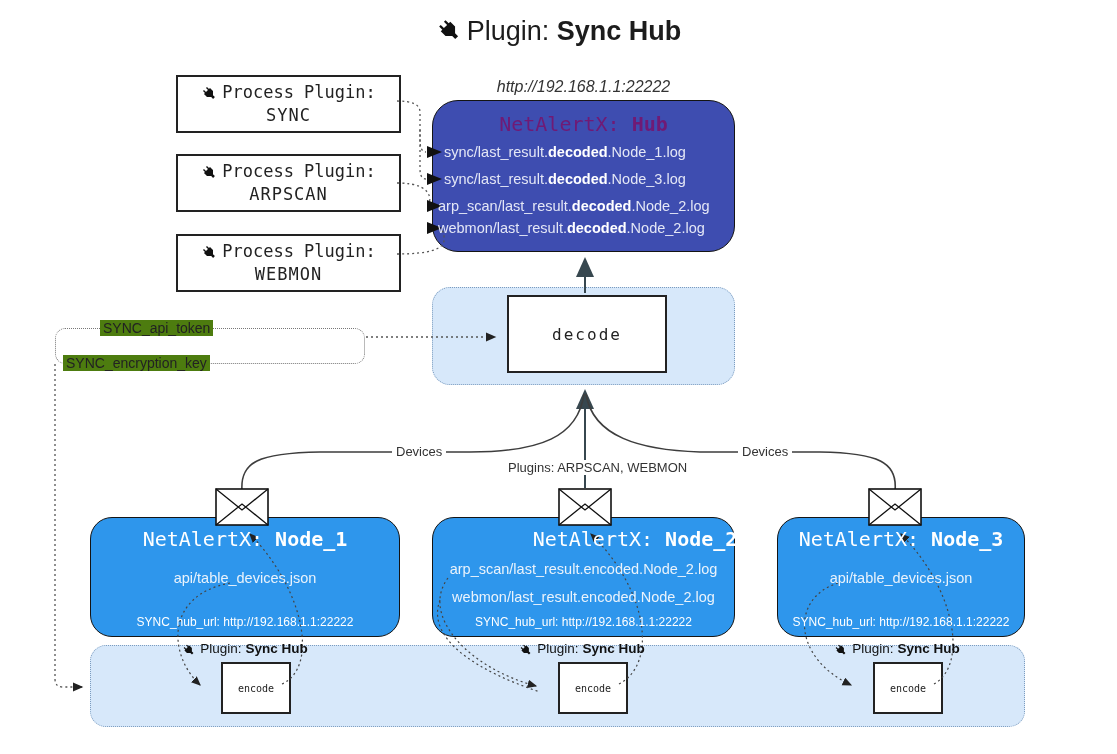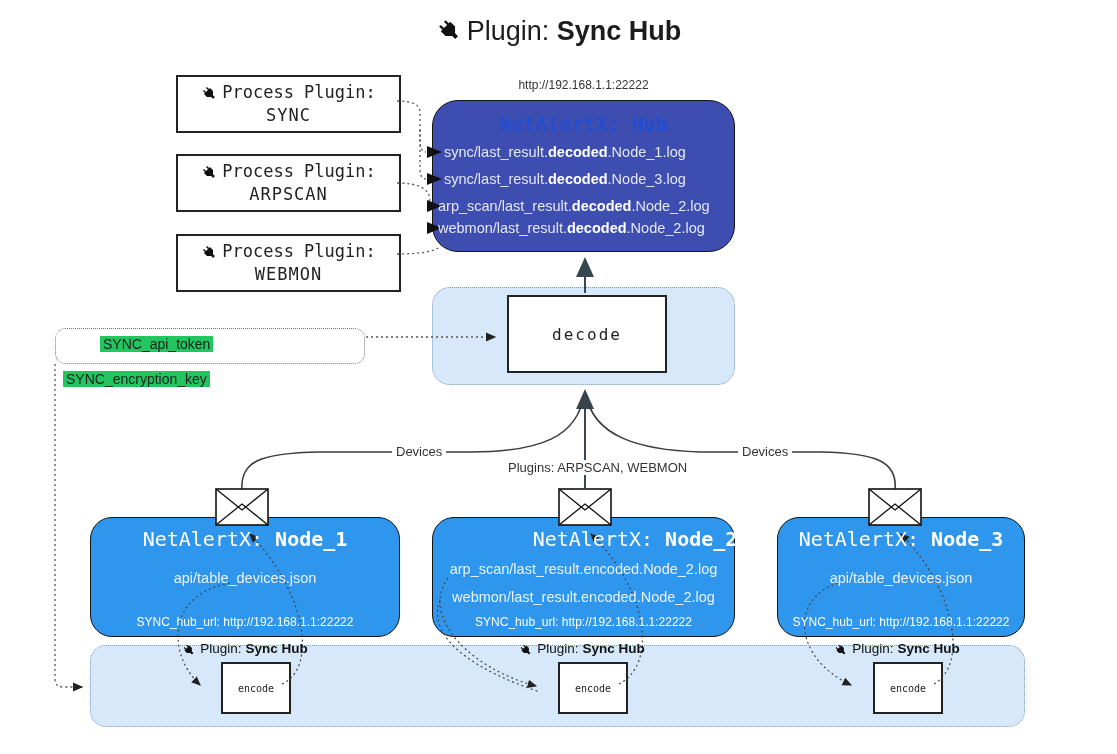"http://192.168.1.1:22222" .hub-url { font-size: 12px -> 16px; font-style: none -> italic }
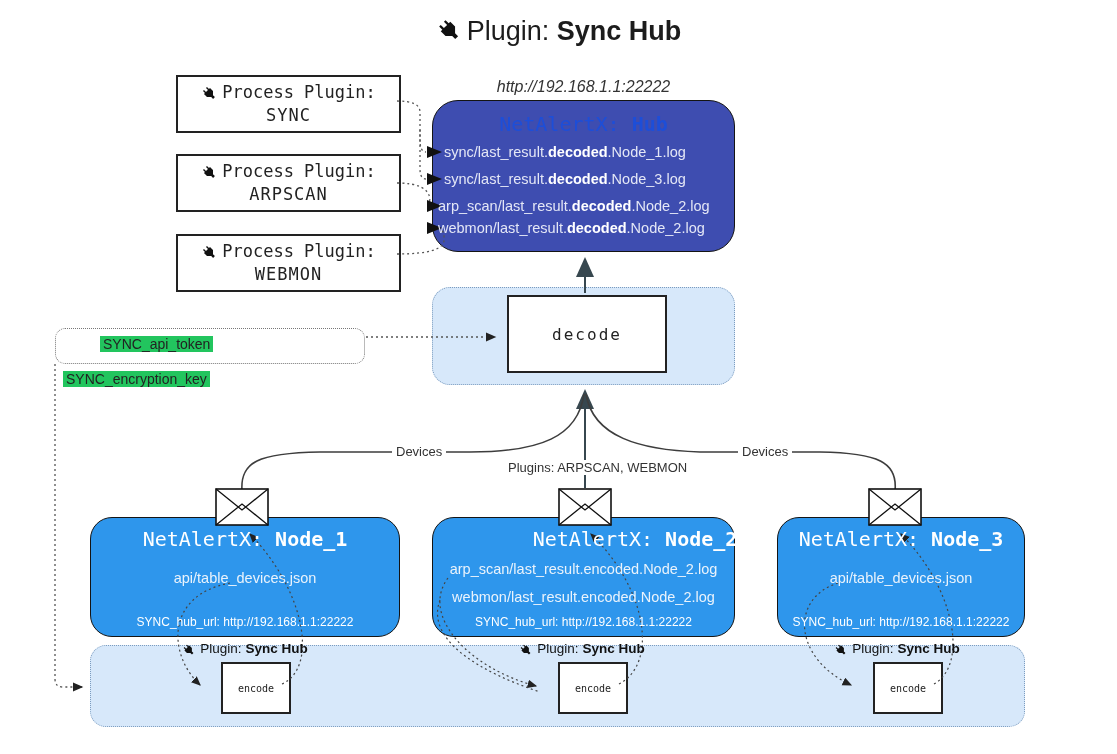"NetAlertX: Hub" .hub-title { color: #1d4ed8 -> #701a75 }
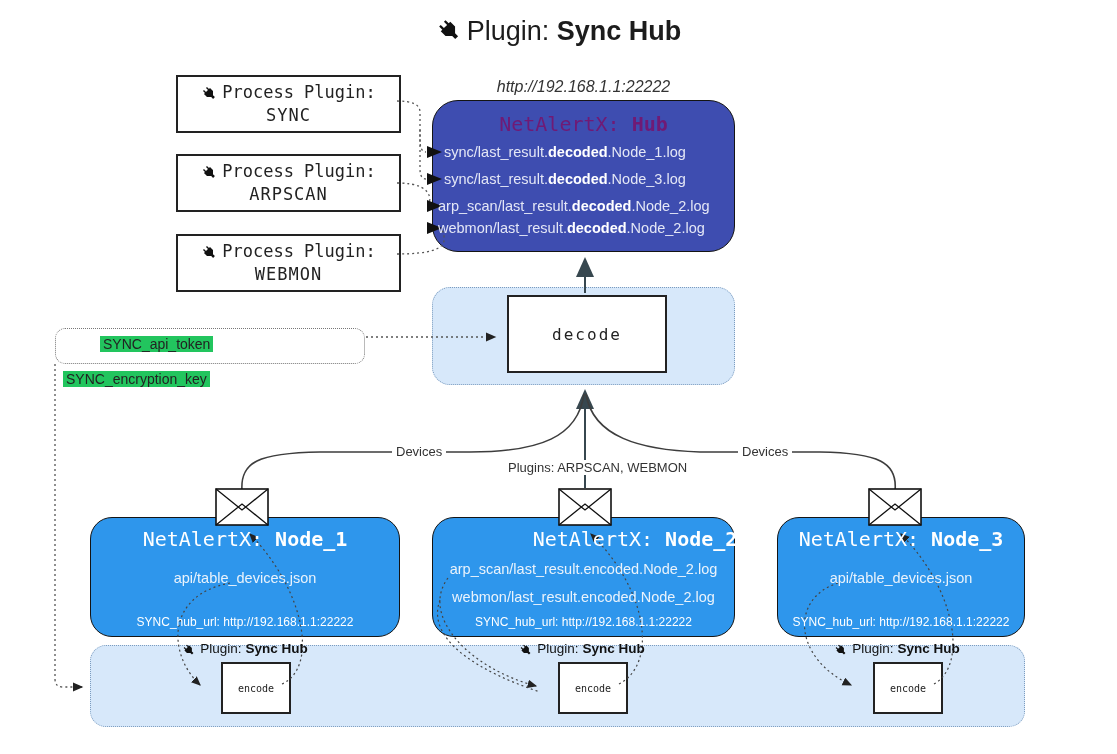"SYNC_api_token" .cfg-label { background: #22c55e -> #4d7c0f; margin-top: 16px -> none }
